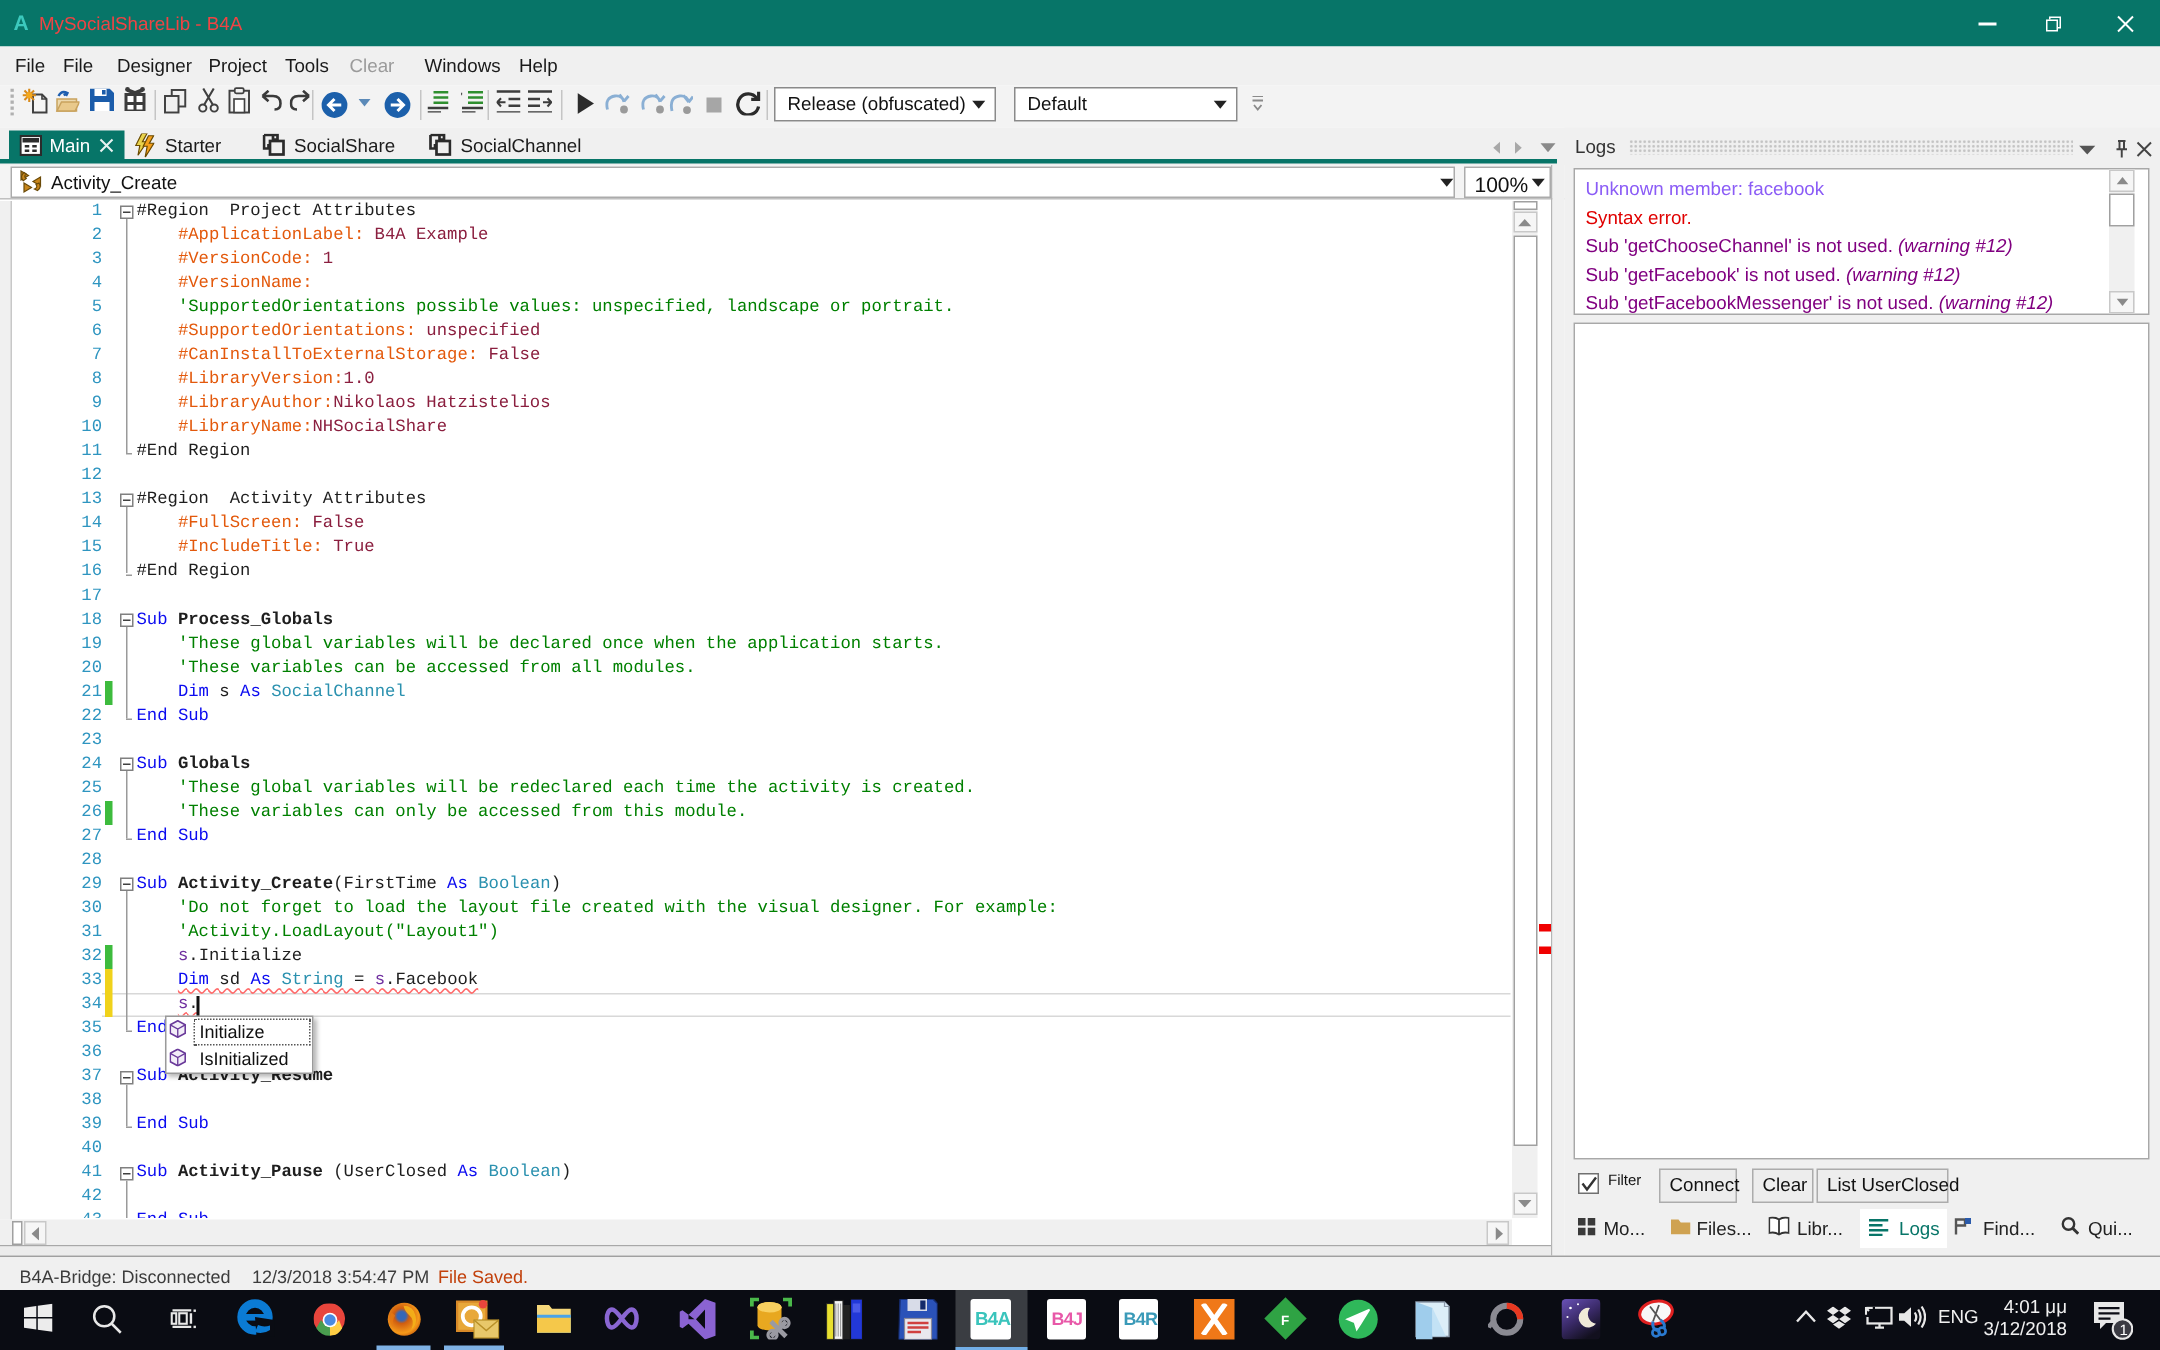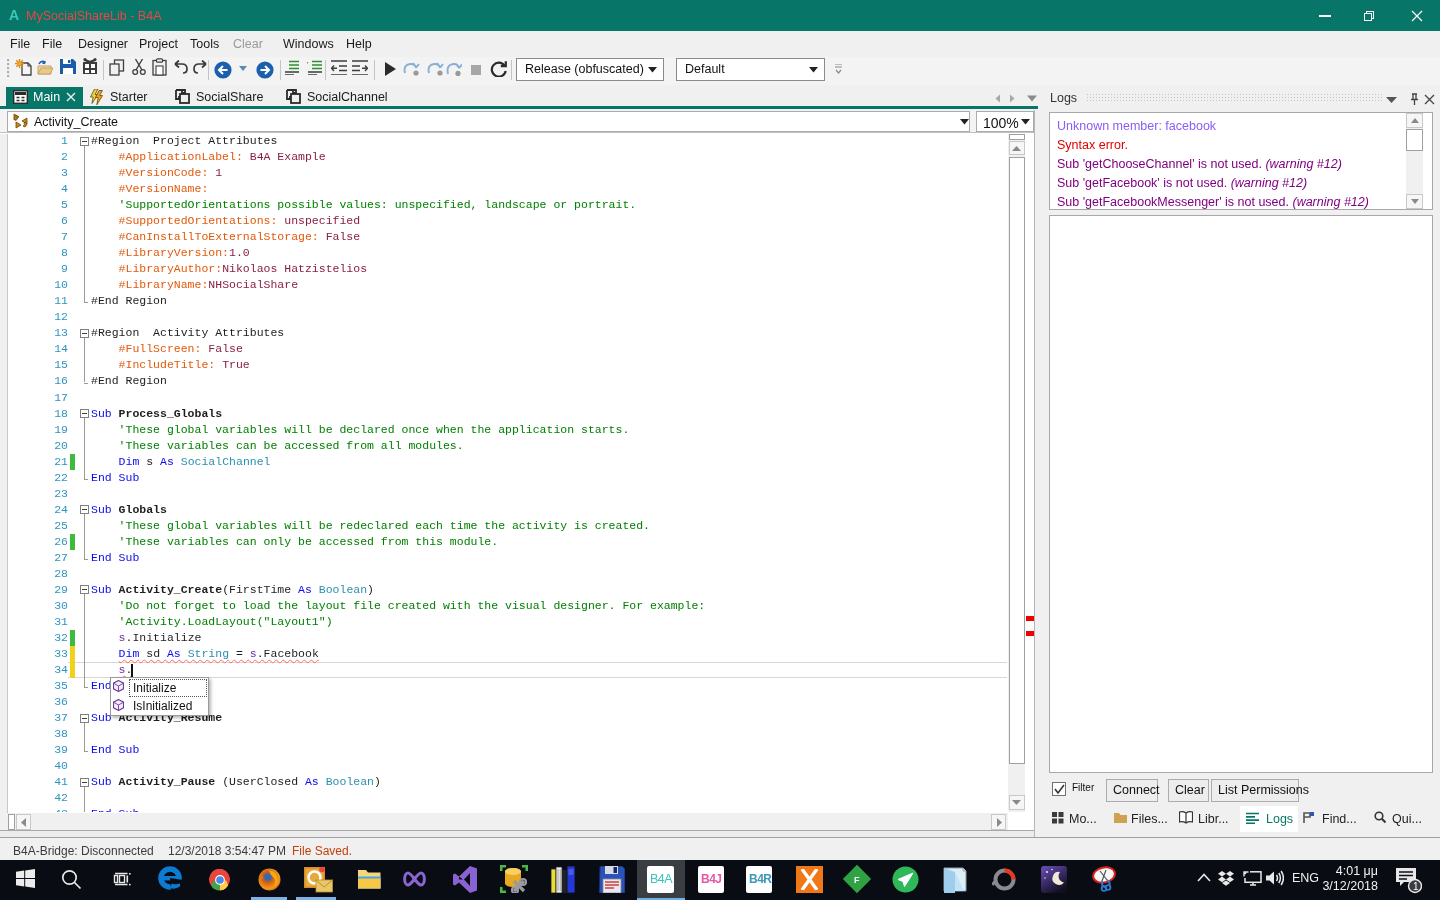"List Permissions" div.abs { text: Permissions -> UserClosed }
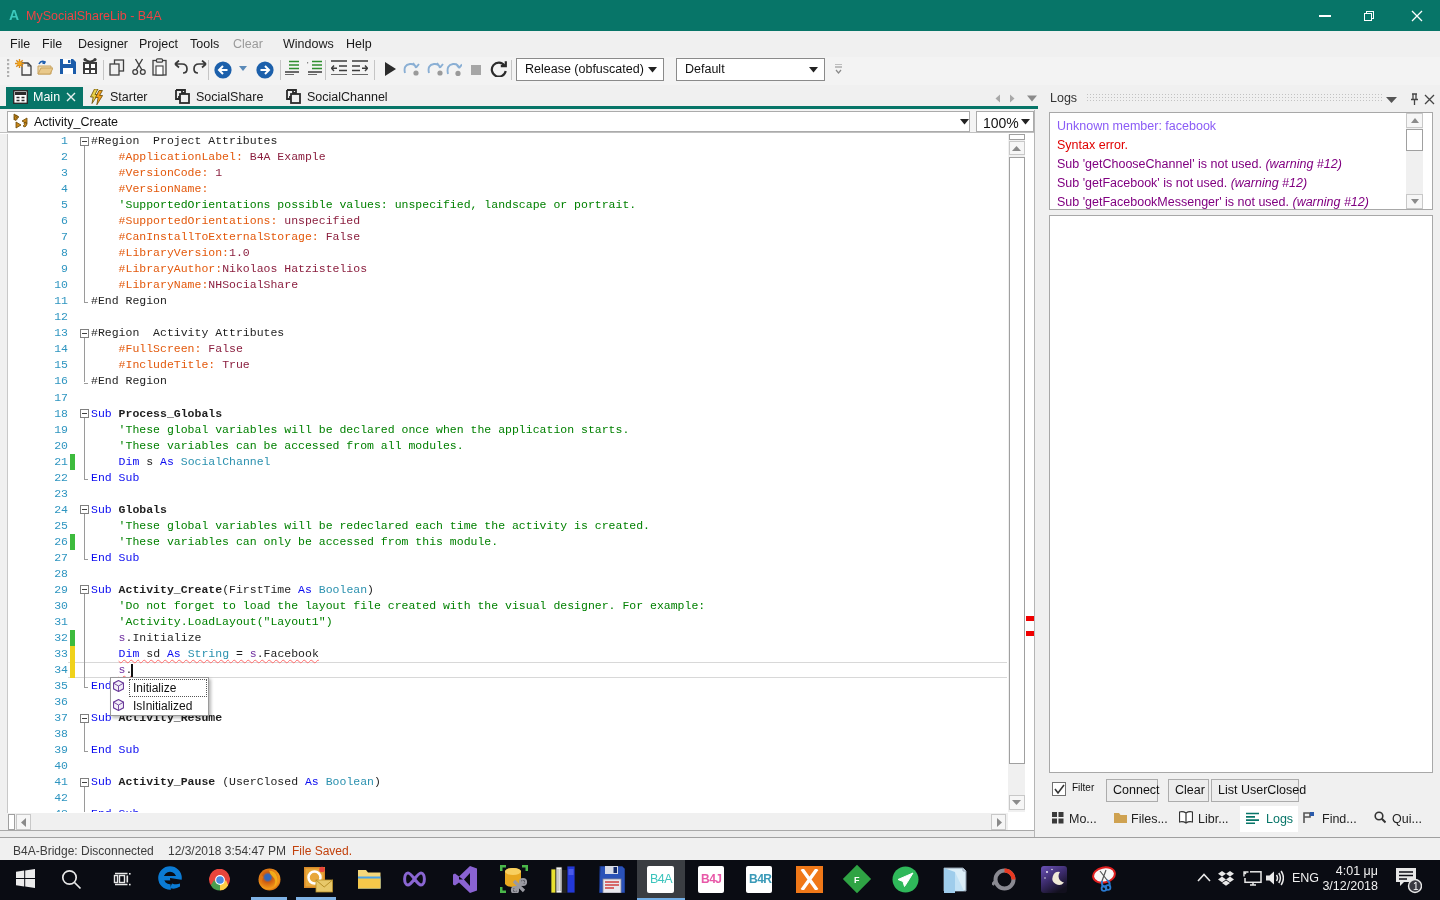"B4A" div.abs { font-weight: normal -> bold }
